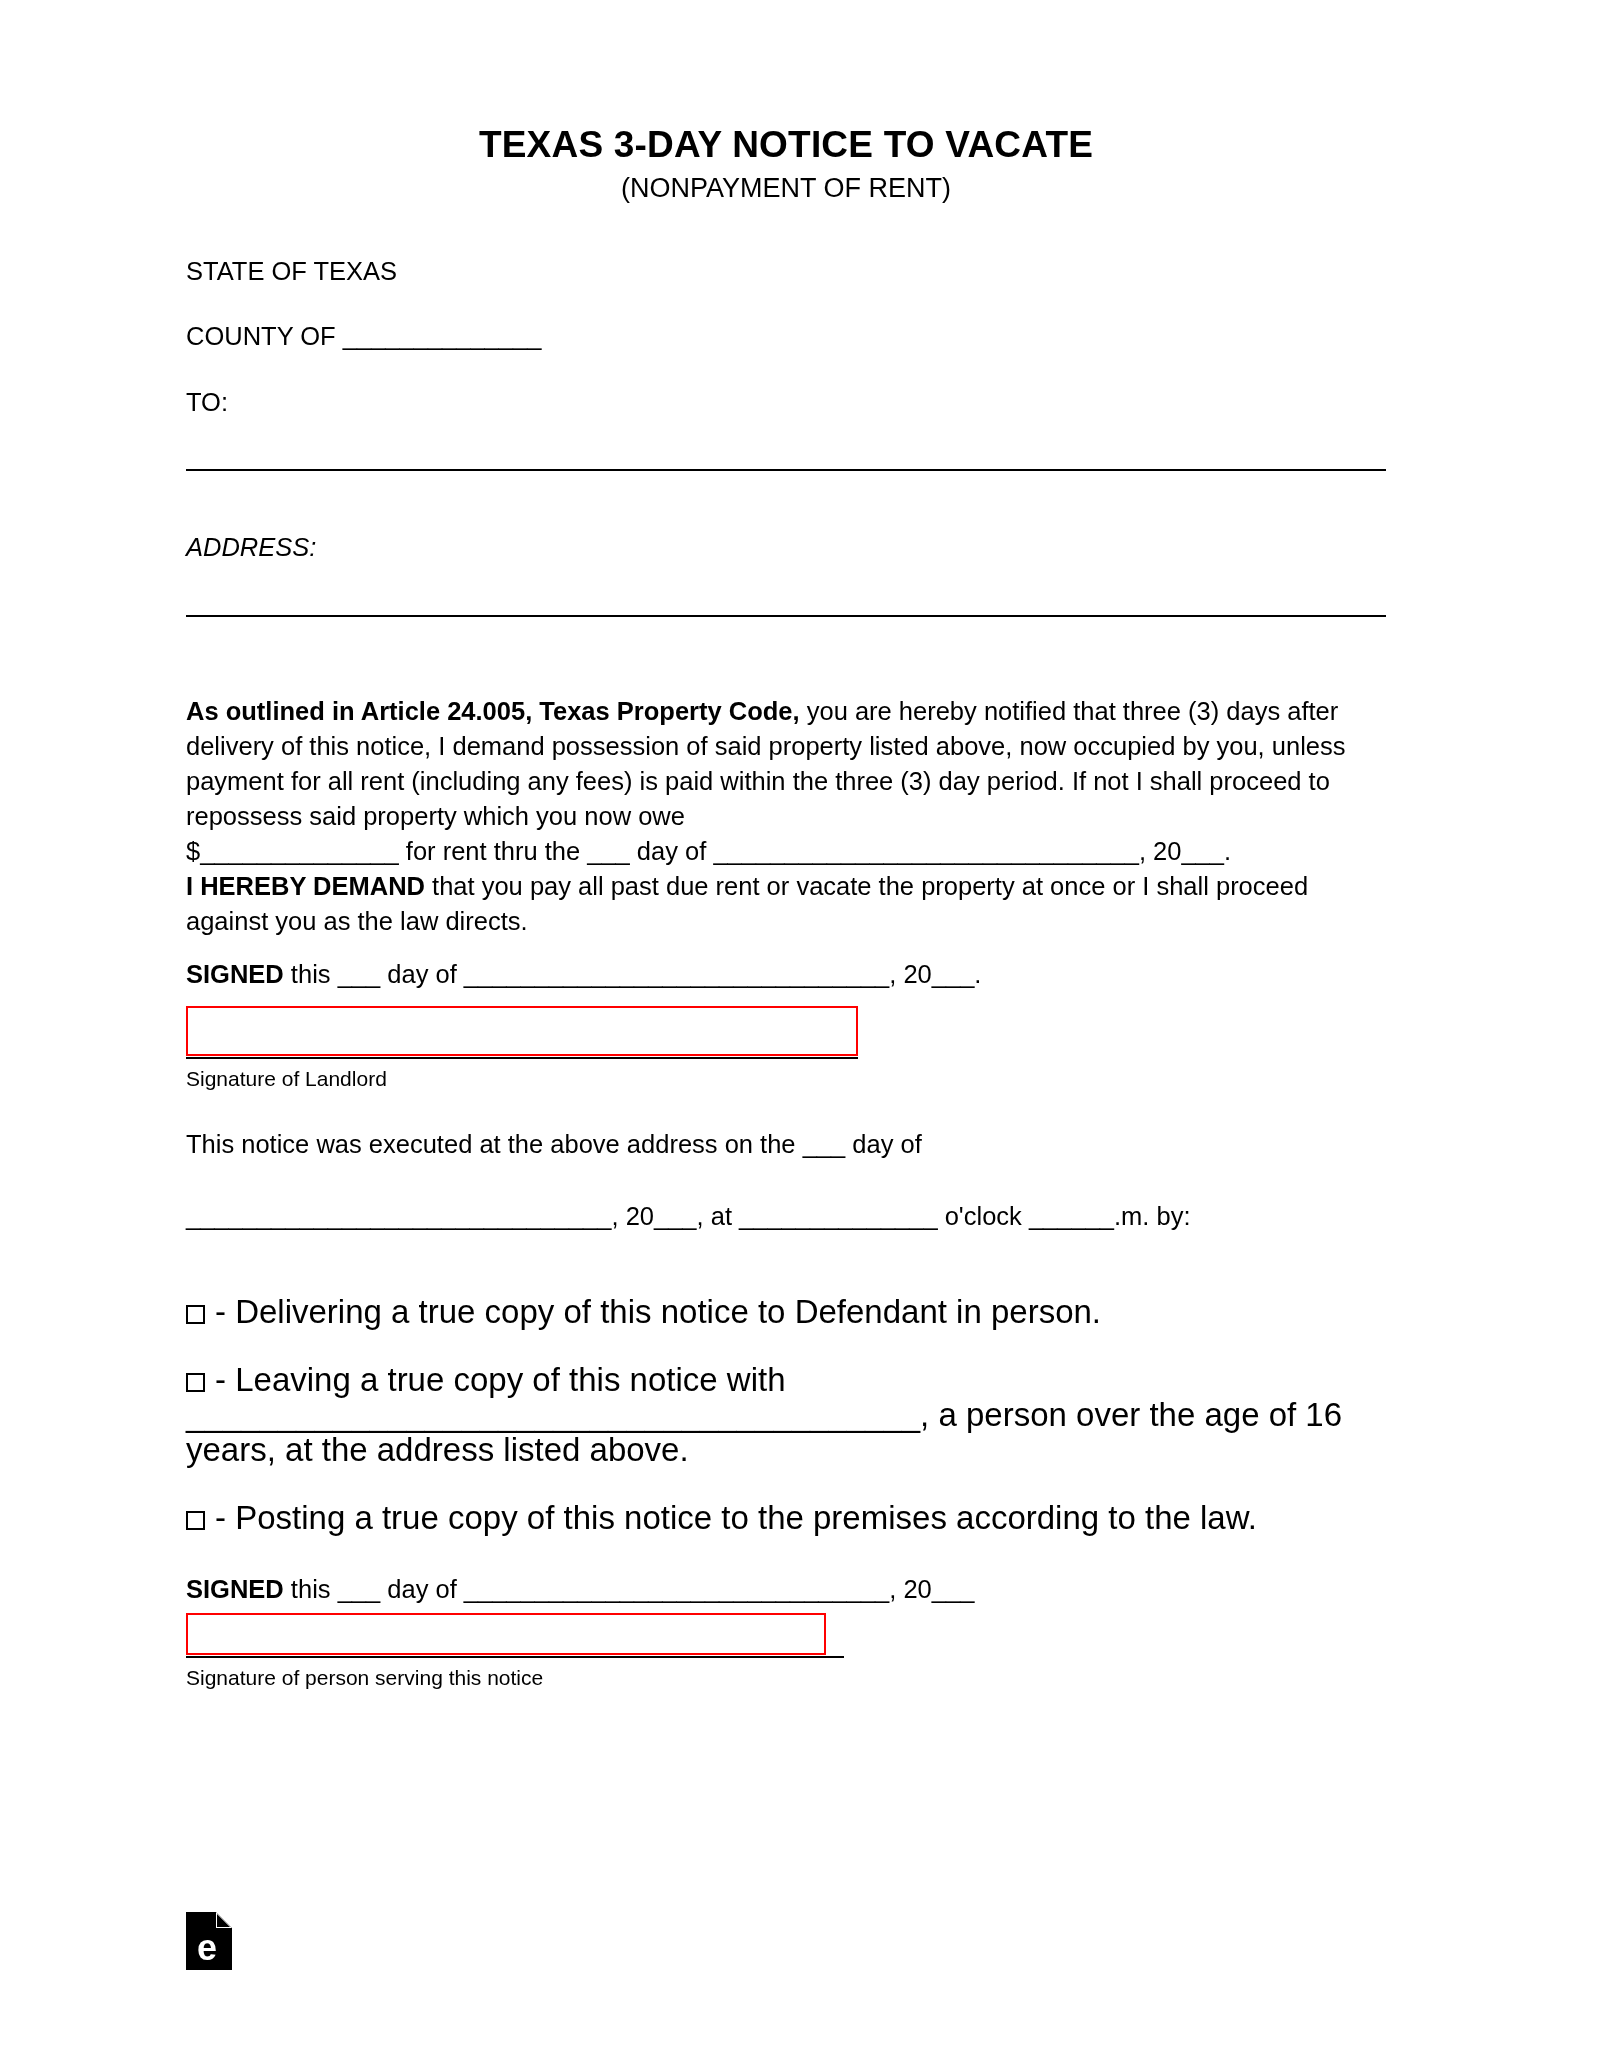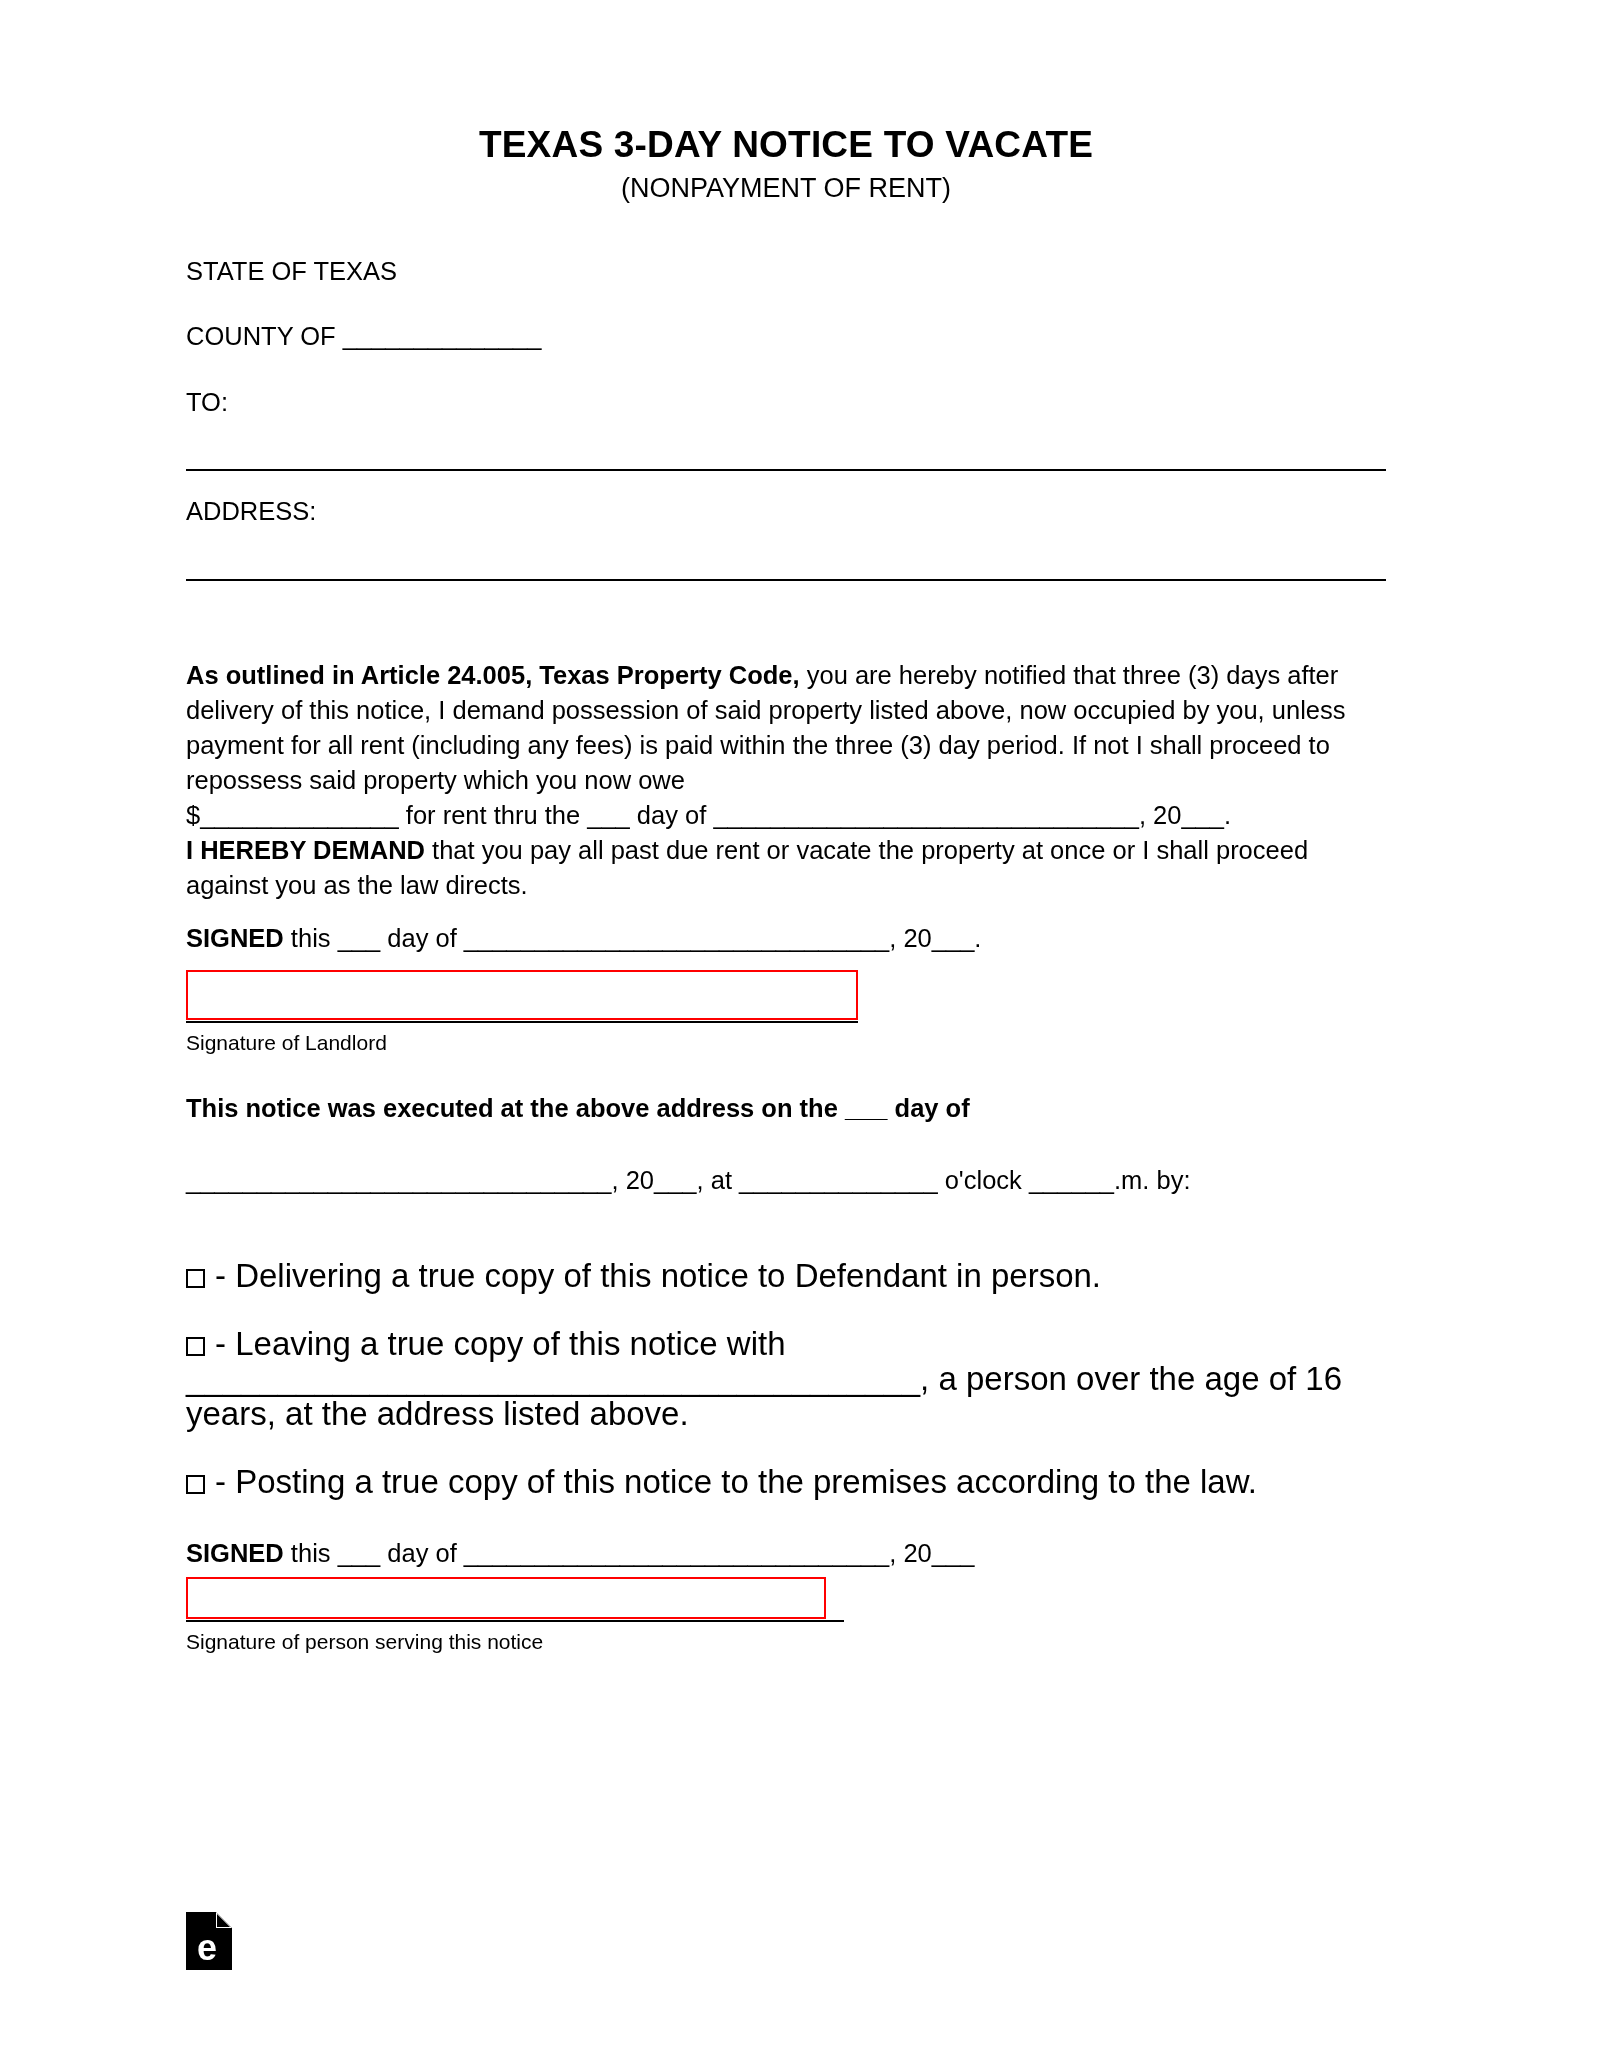"ADDRESS:" .mt-address { font-style: none -> italic; margin-top: 28px -> 64px }
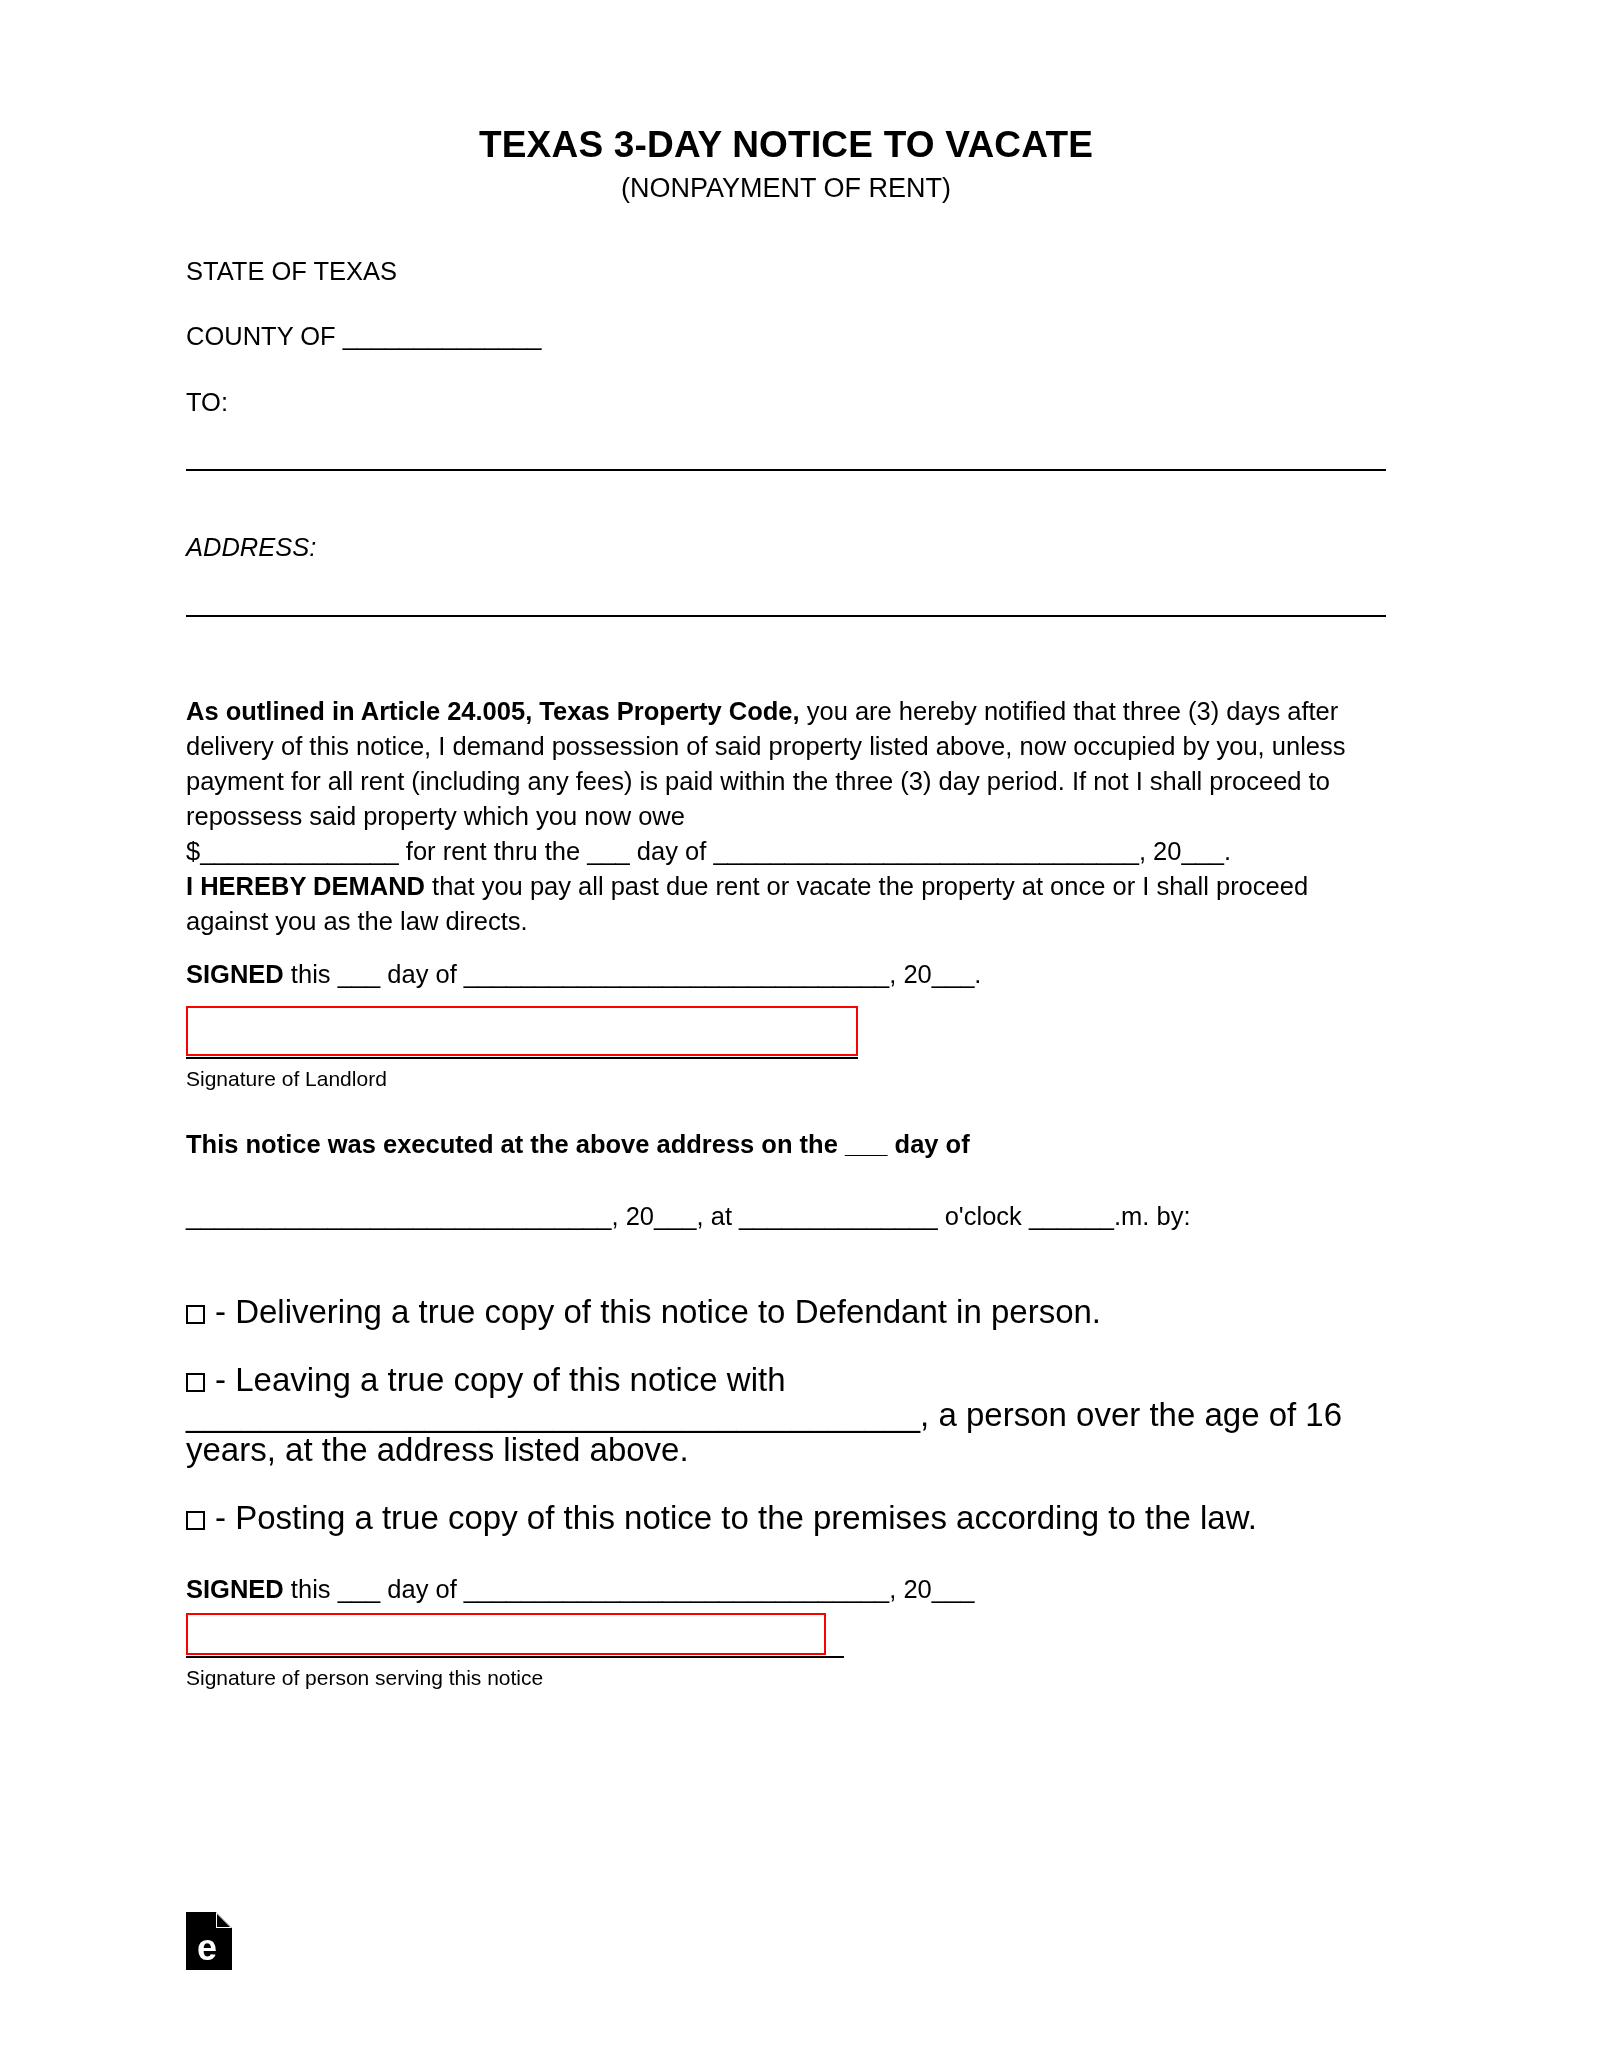"This notice was executed at" .para-exec { font-weight: bold -> none }
